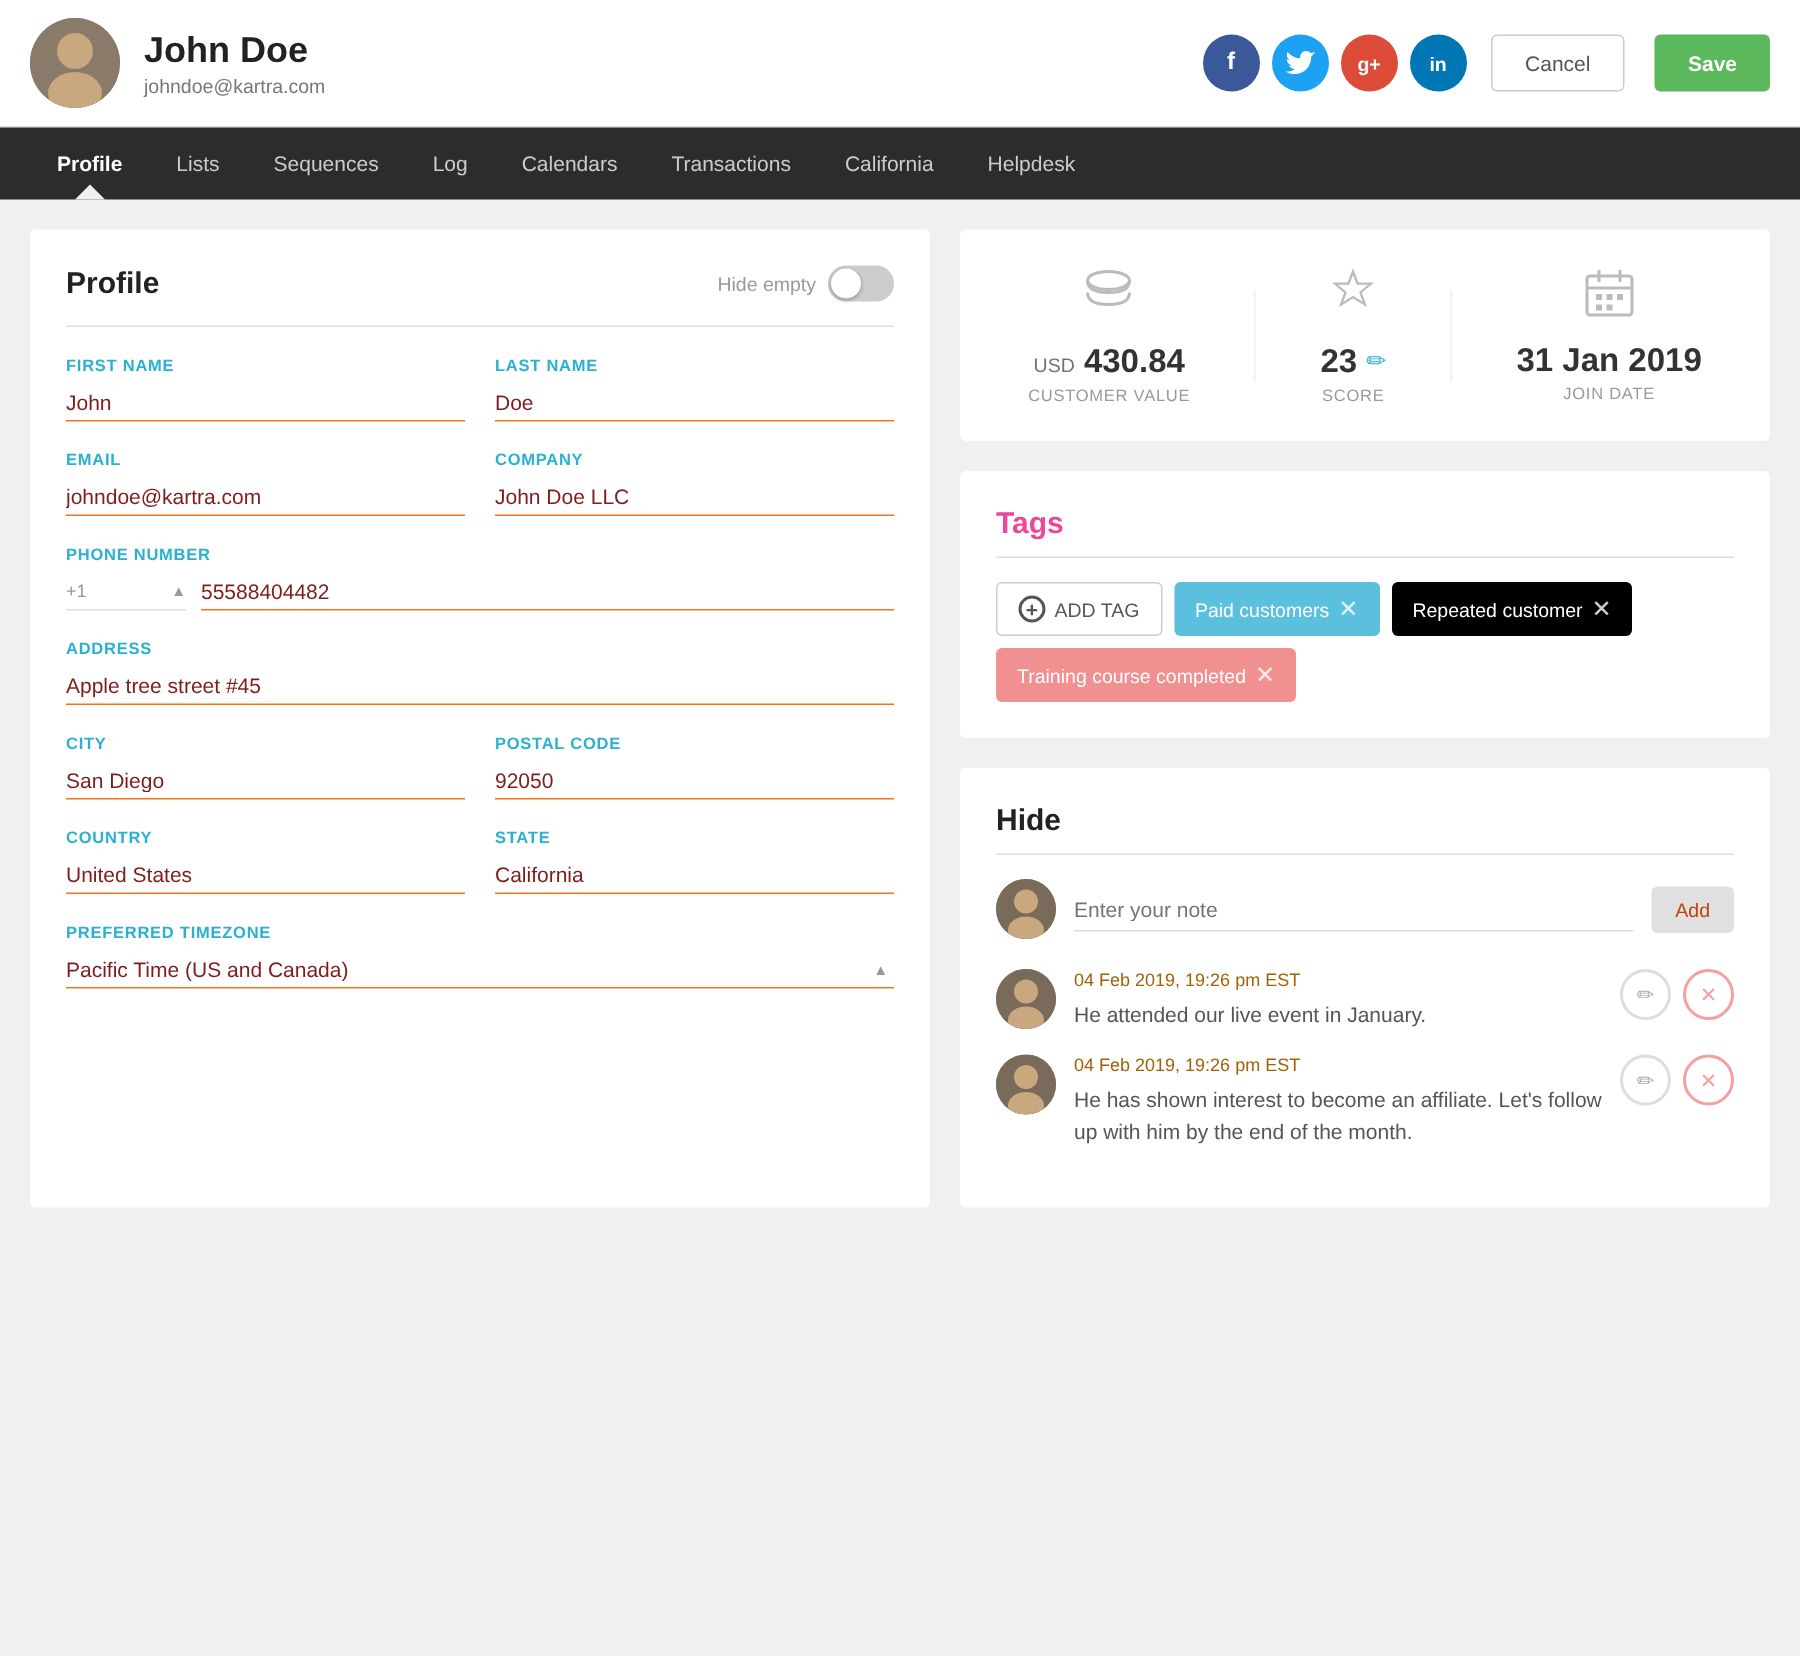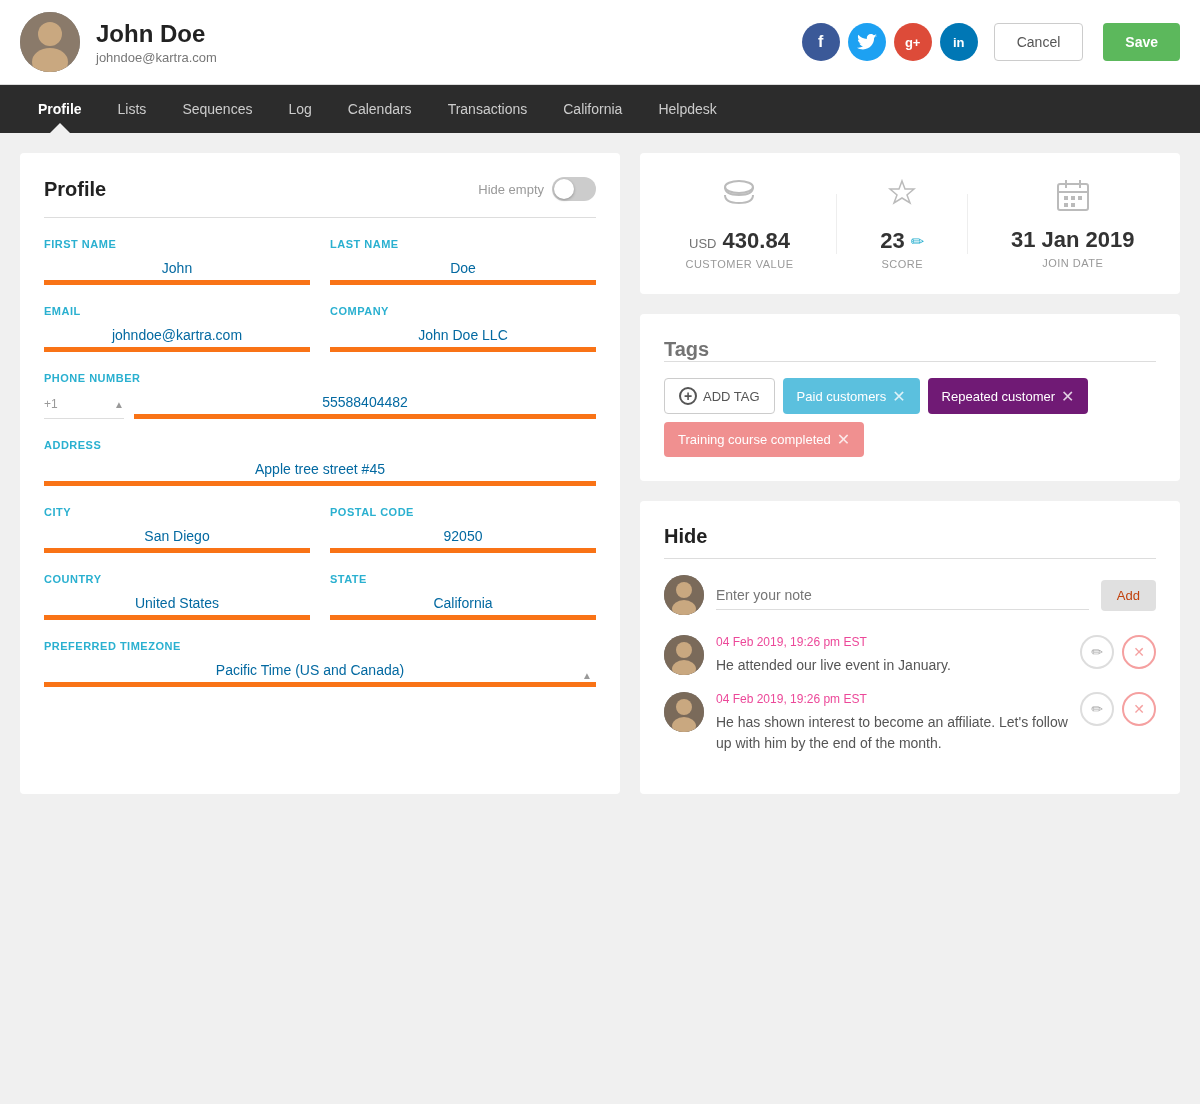"John" .form-input { border-bottom: 5px solid #f97316 -> 1px solid #f97316; color: #0369a1 -> #7f1d1d; text-align: center -> none }
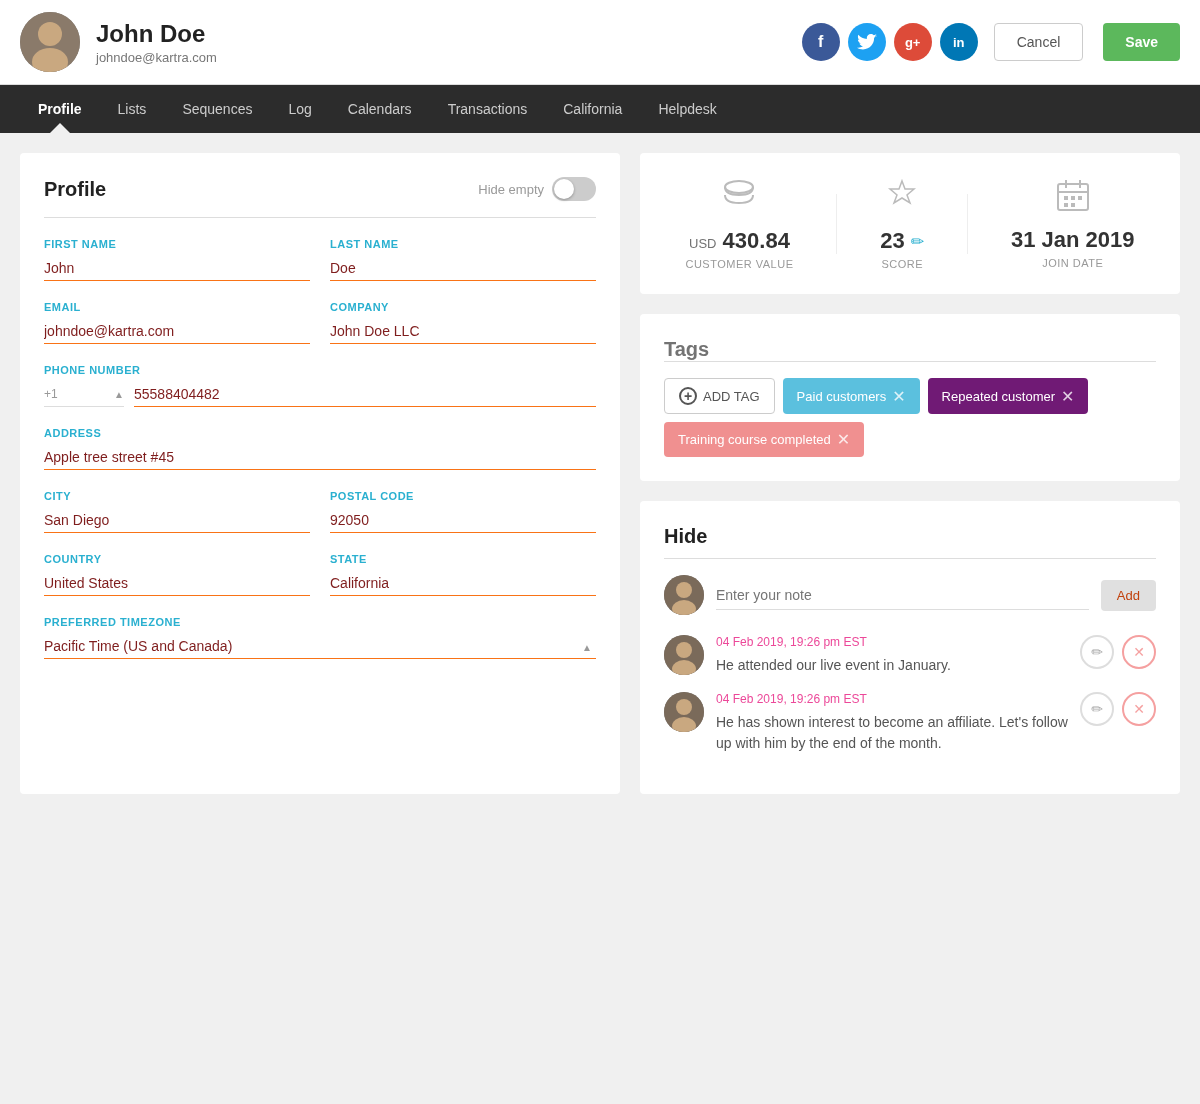"Tags" .tags-title { color: #737373 -> #ec4899; margin-bottom: none -> 10px }
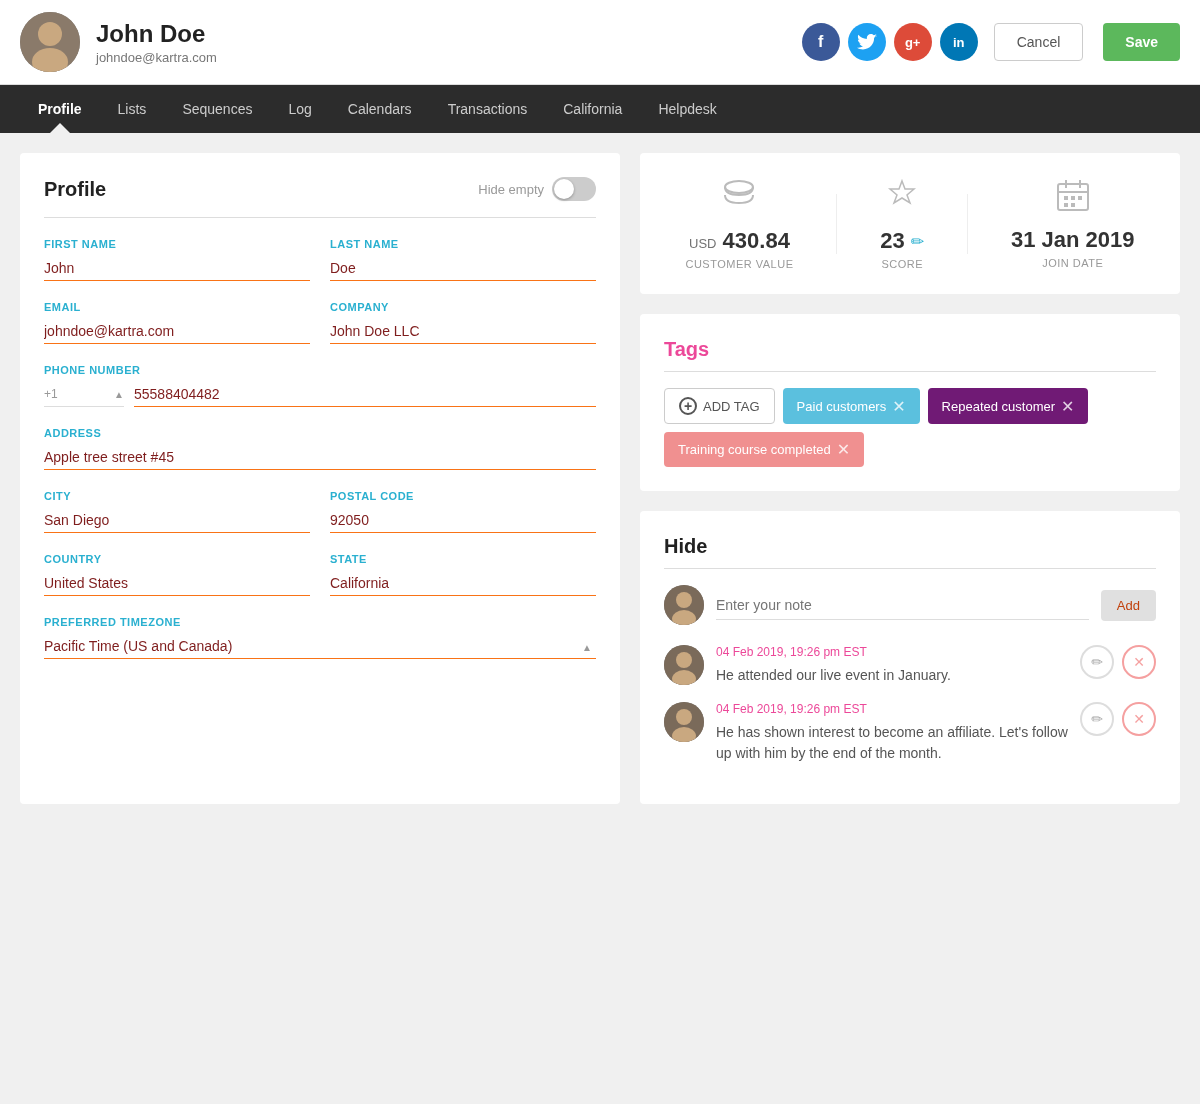"Repeated customer" .tag-pink { background: #701a75 -> #000000 }
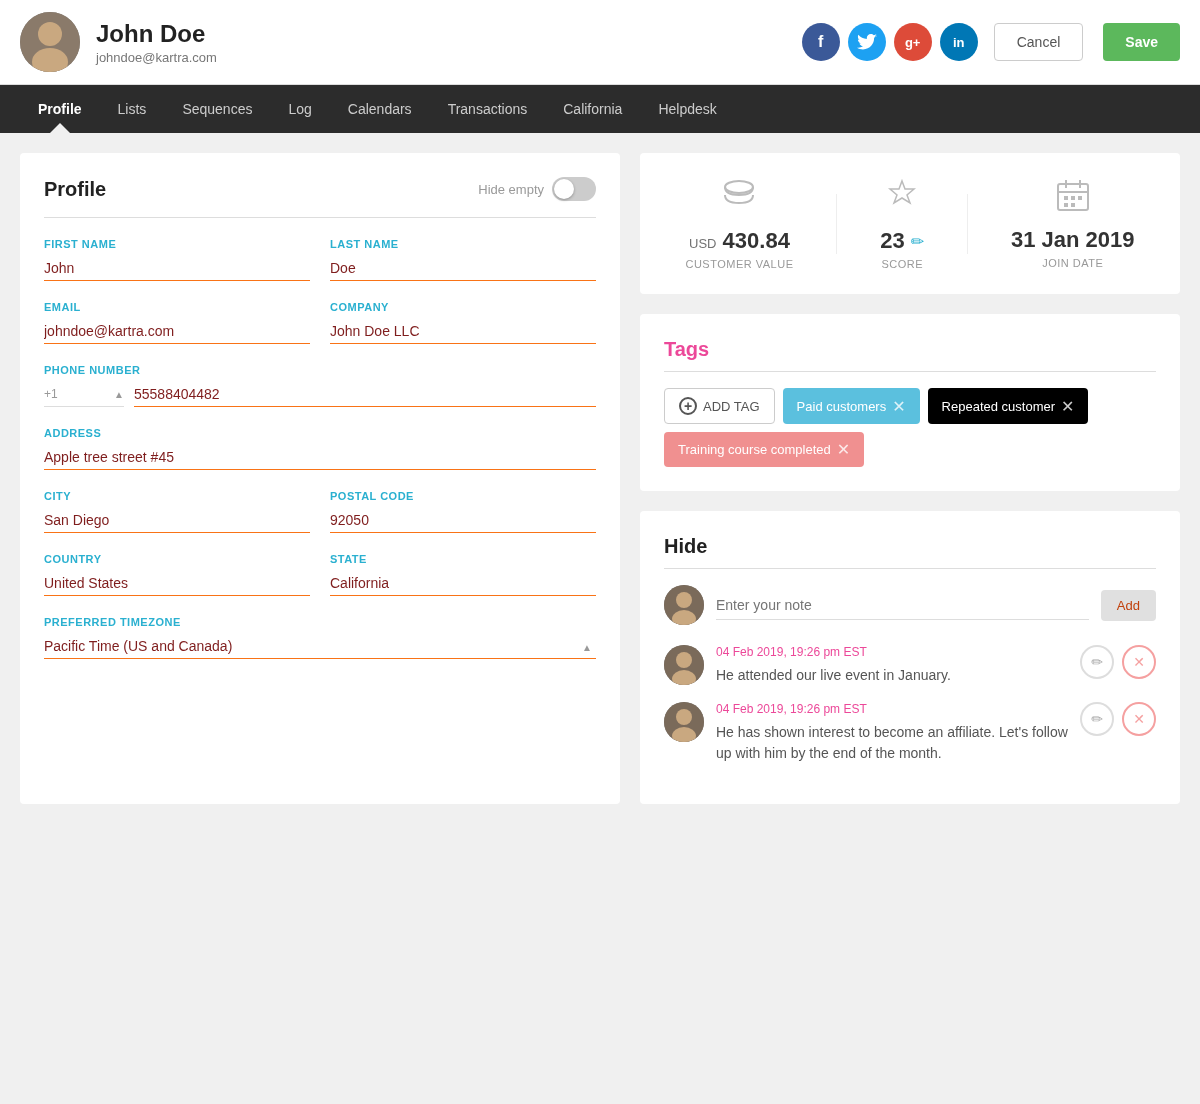"04 Feb 2019, 19:26 pm" .note-meta { color: #ec4899 -> #a16207 }
